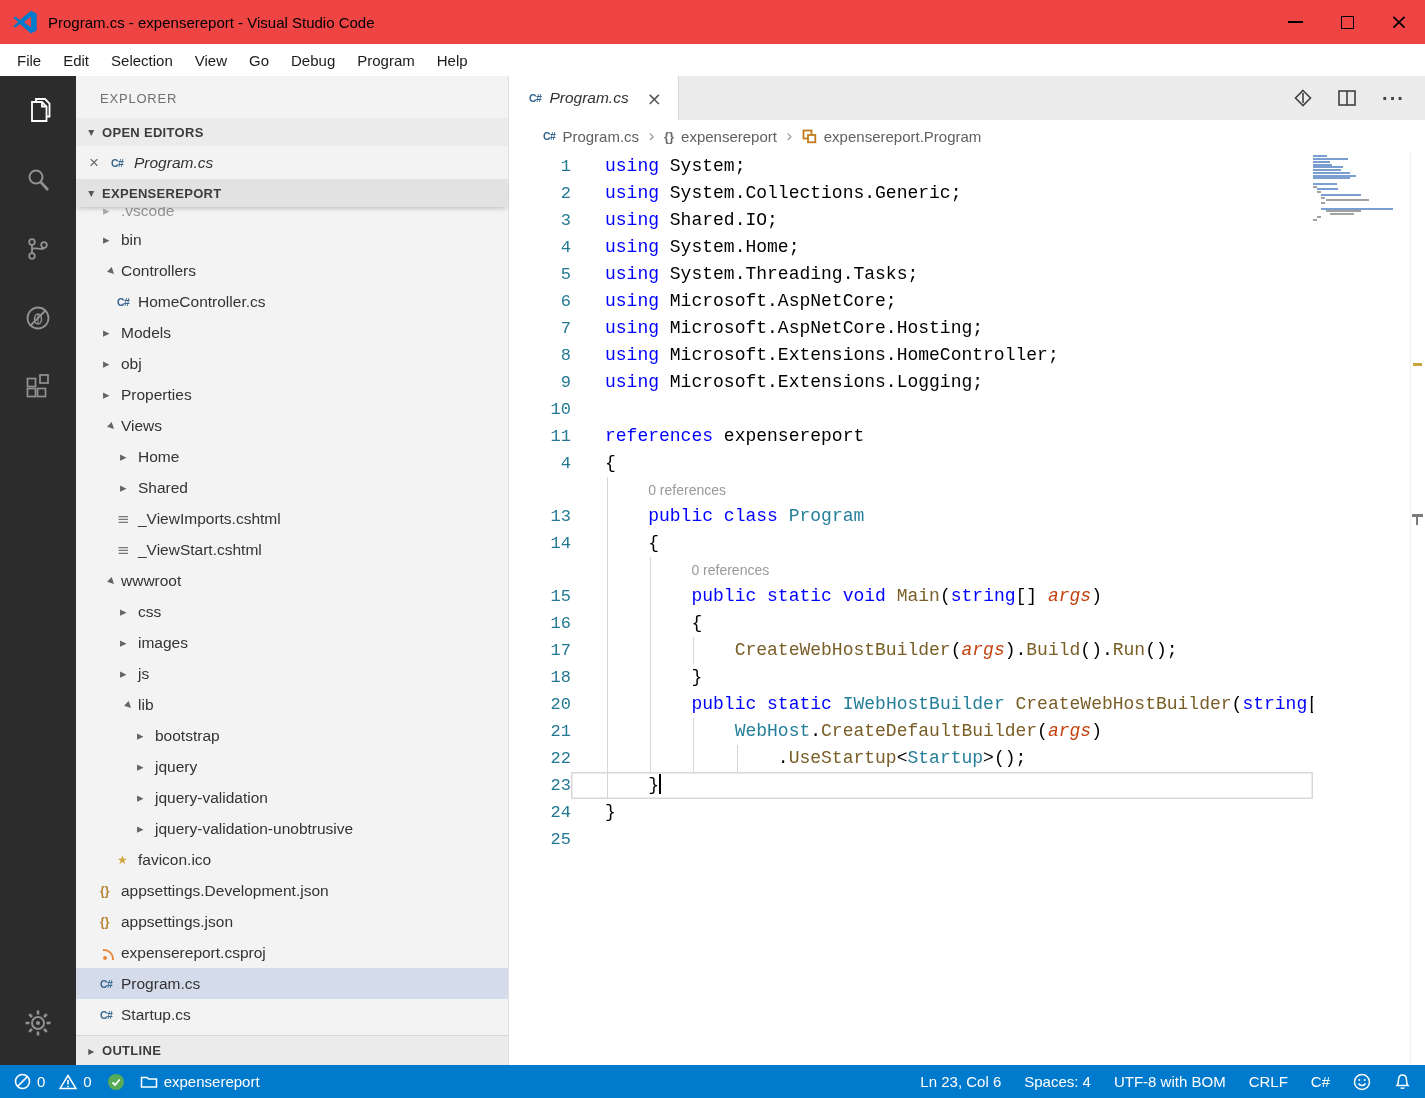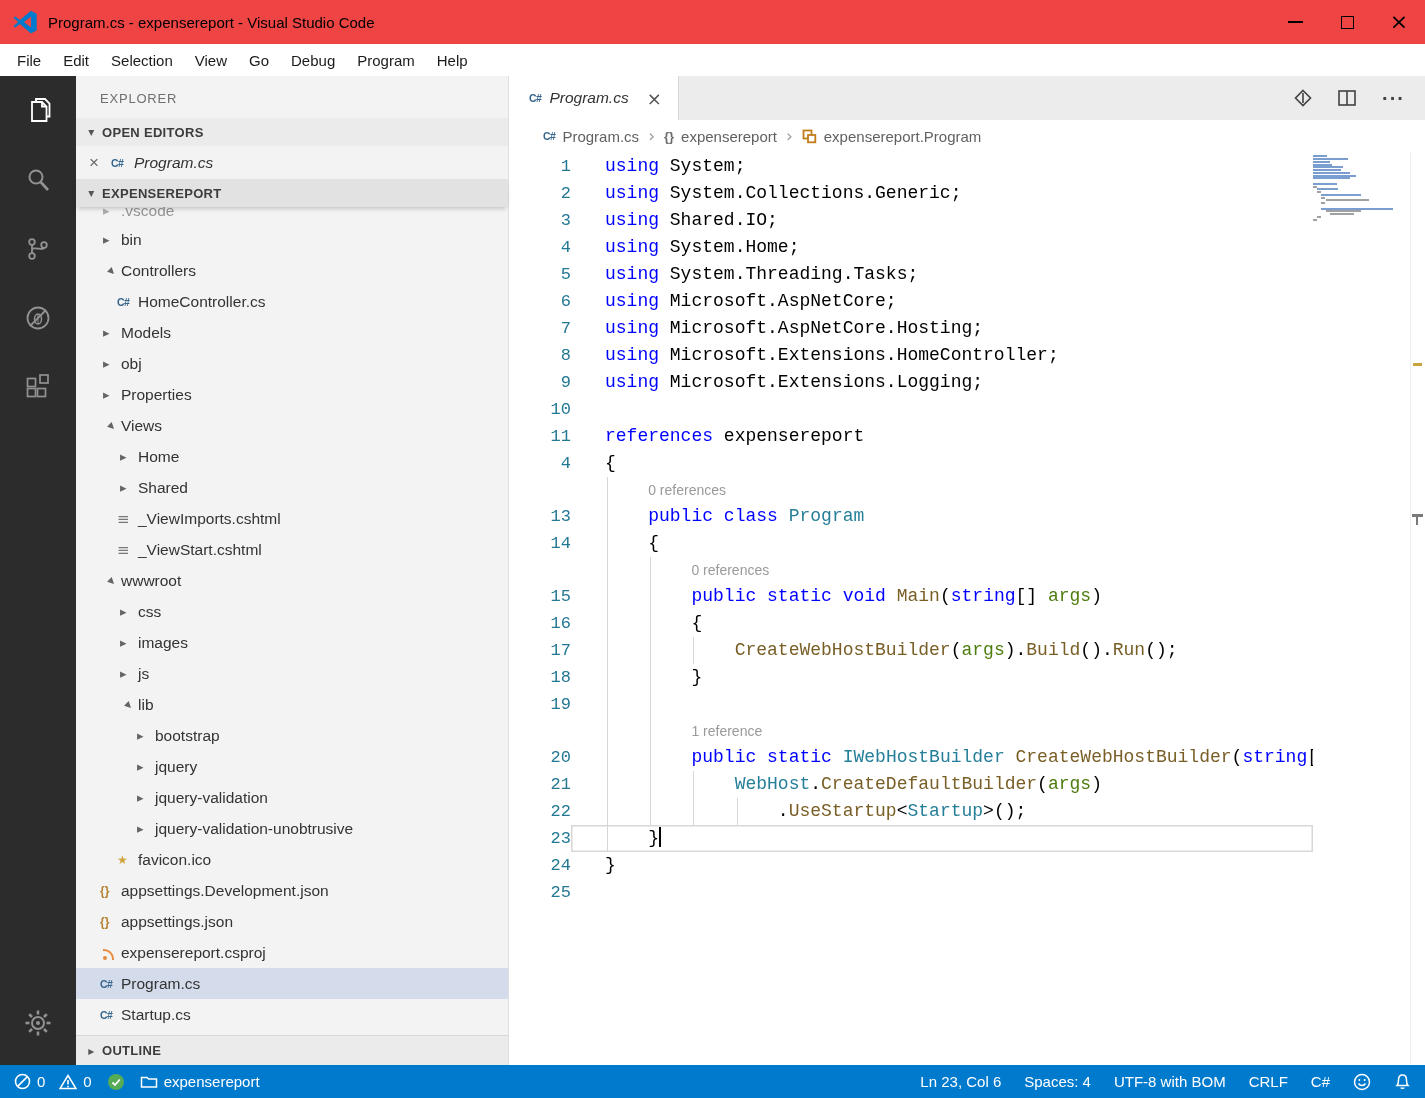"args" .tok-p { color: #4d7c0f -> #c2410c; font-style: none -> italic }
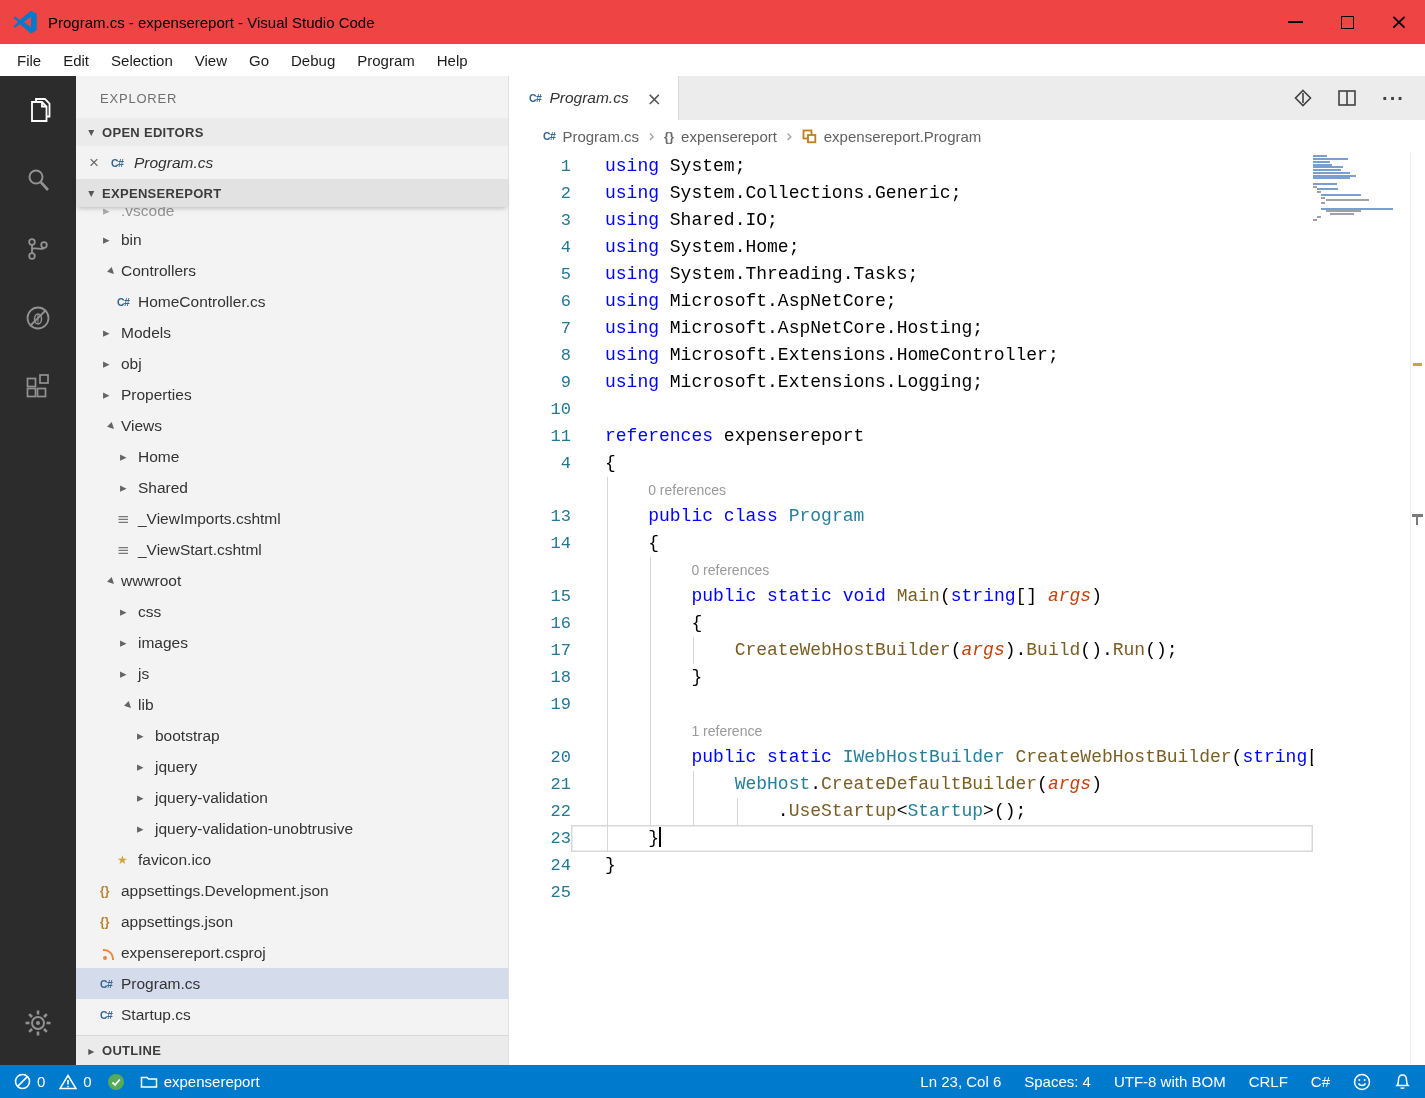"19" div.code-row { html: <div> <span>19</span> <span> <span></span> <span></span> <span></span> </span> </div> -> none }
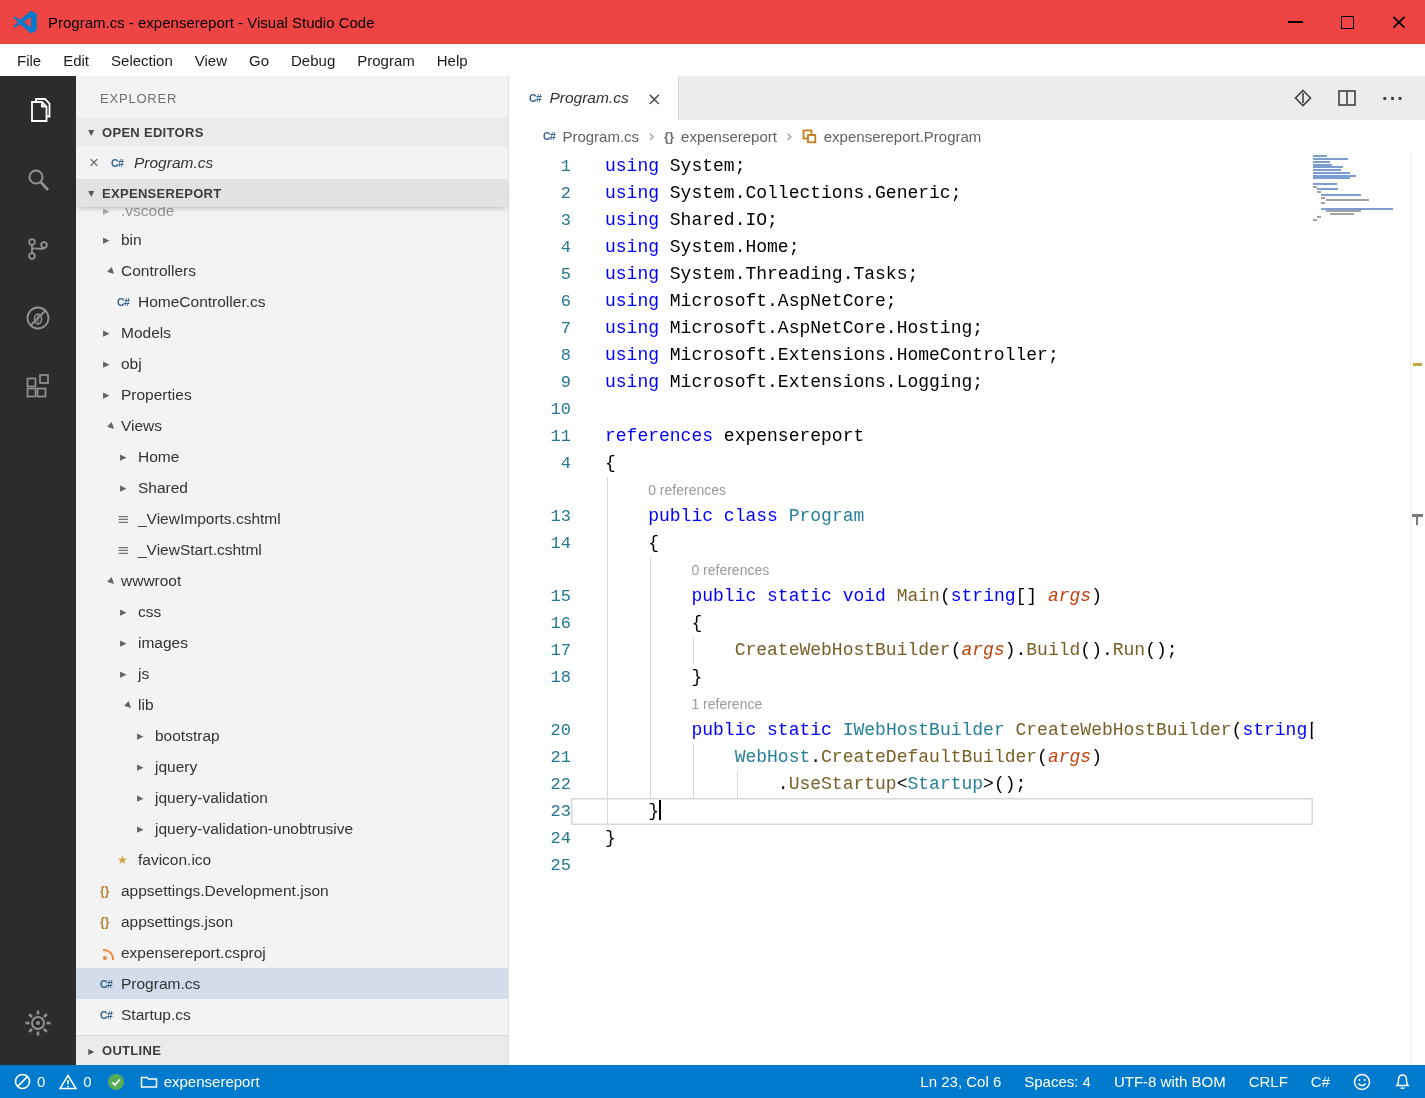"1 reference" div.lens-row { html: <div> <span></span> <span><span></span><span></span><span>1 reference</span></span> </div> -> none }
